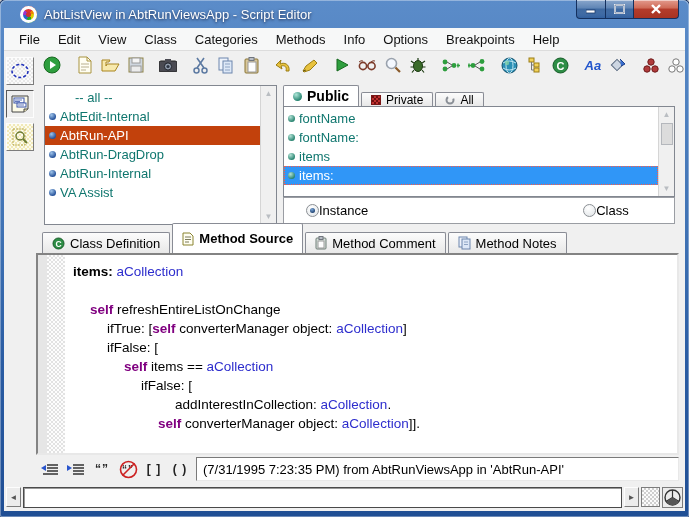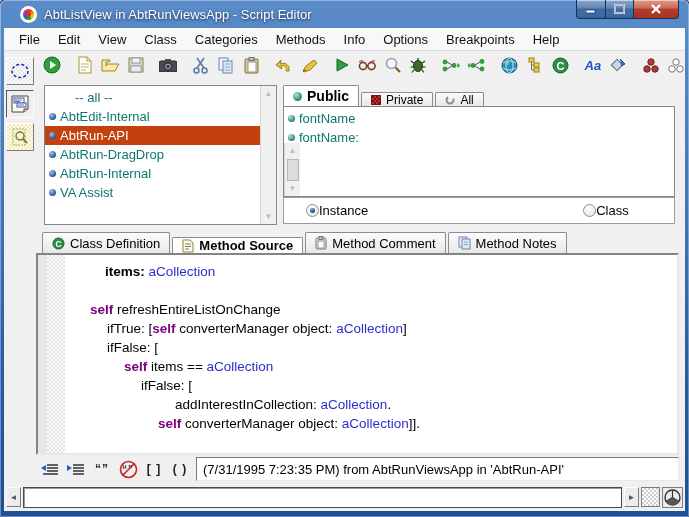"fontName" .meth-panel { flex-direction: column -> none }
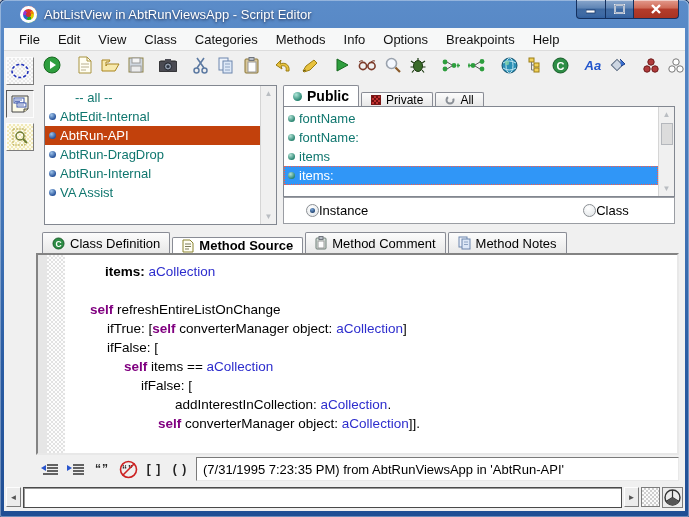"Method Source" .ed-tabs .tab.active { height: 16px -> 30px }
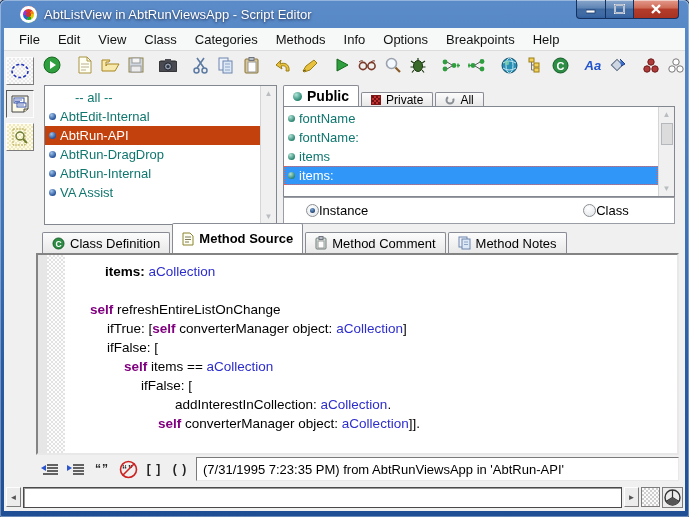"items: aCollection" div.code-line { margin-left: 32px -> none }
